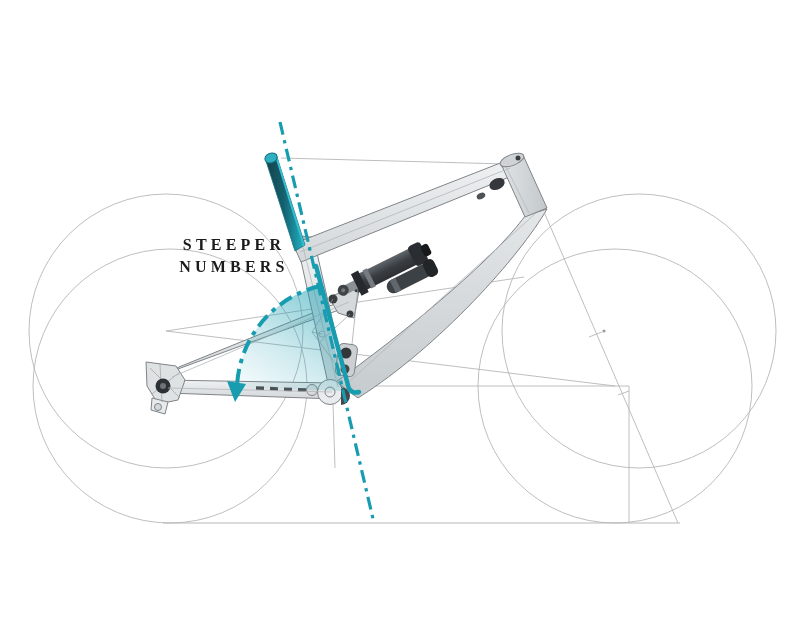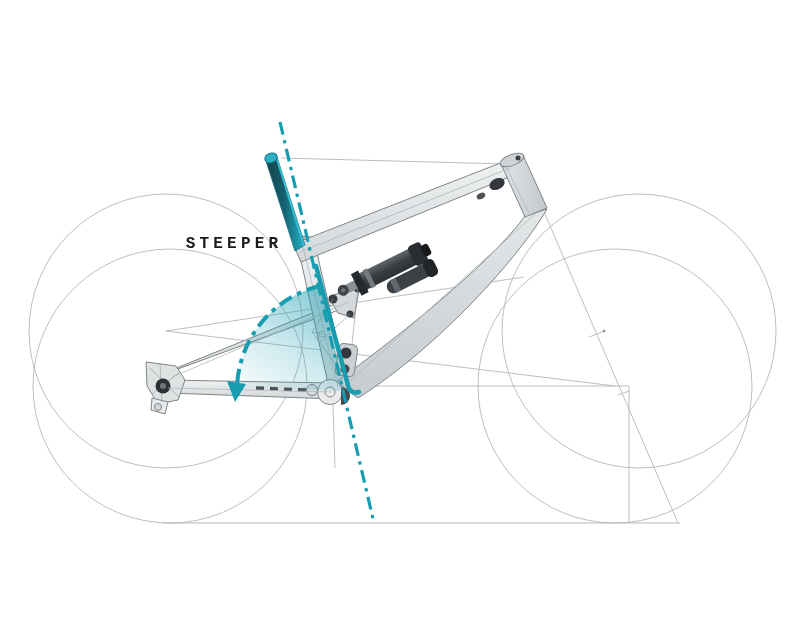"STEEPER" .canvas { font-family: Liberation Mono, monospace -> Liberation Serif, serif }
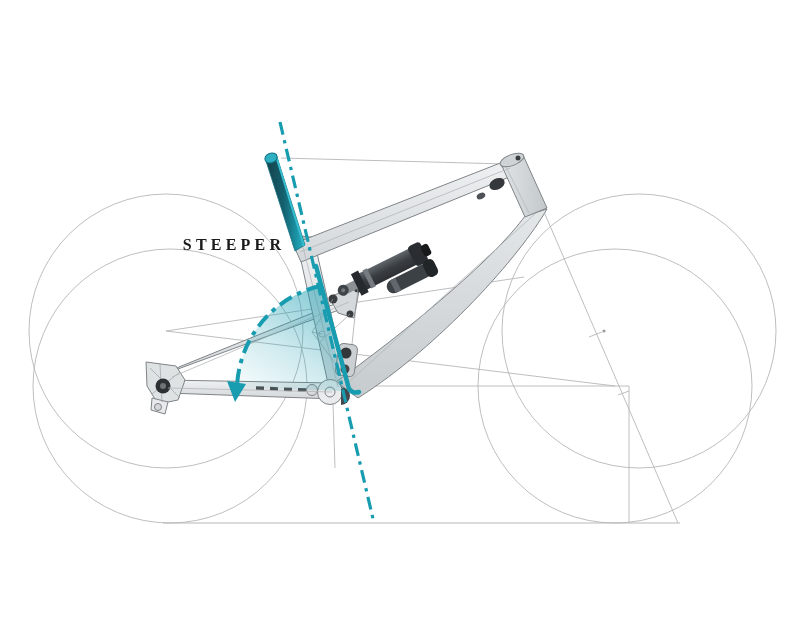"NUMBERS" div { html: none -> <div>NUMBERS</div> }
